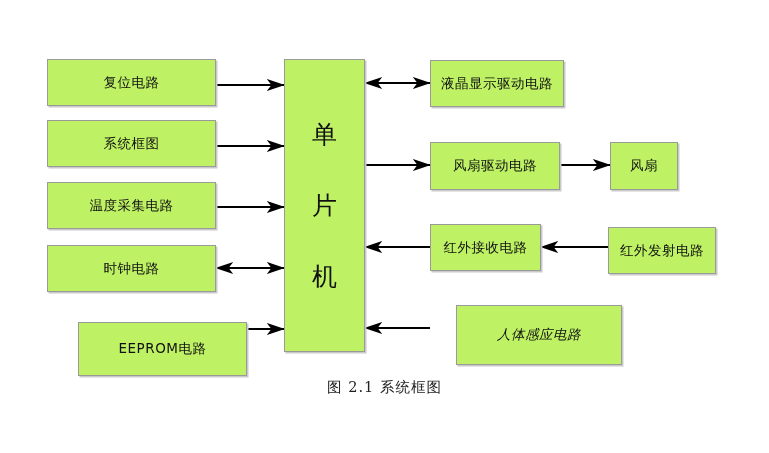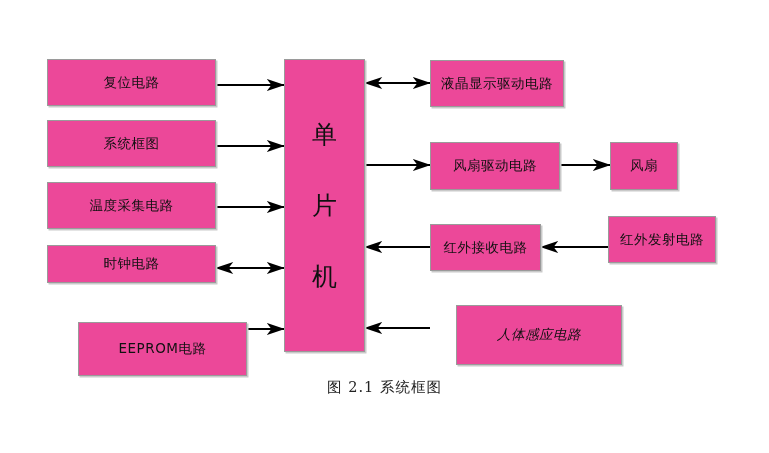"复位电路" .node { background: #ec4899 -> #bef264 }
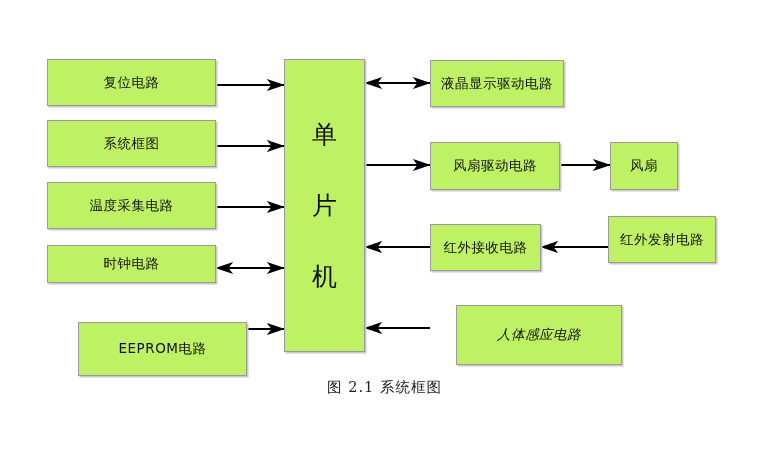"红外发射电路" div.node { top: 216px -> 227px }
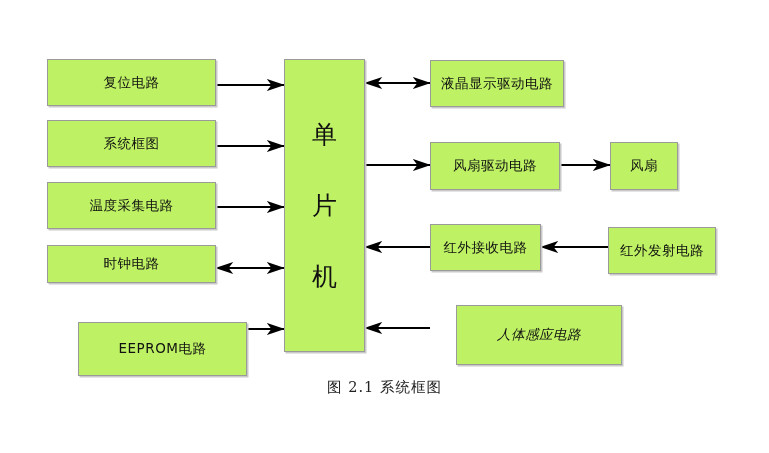"时钟电路" div.node { height: 38px -> 47px }
